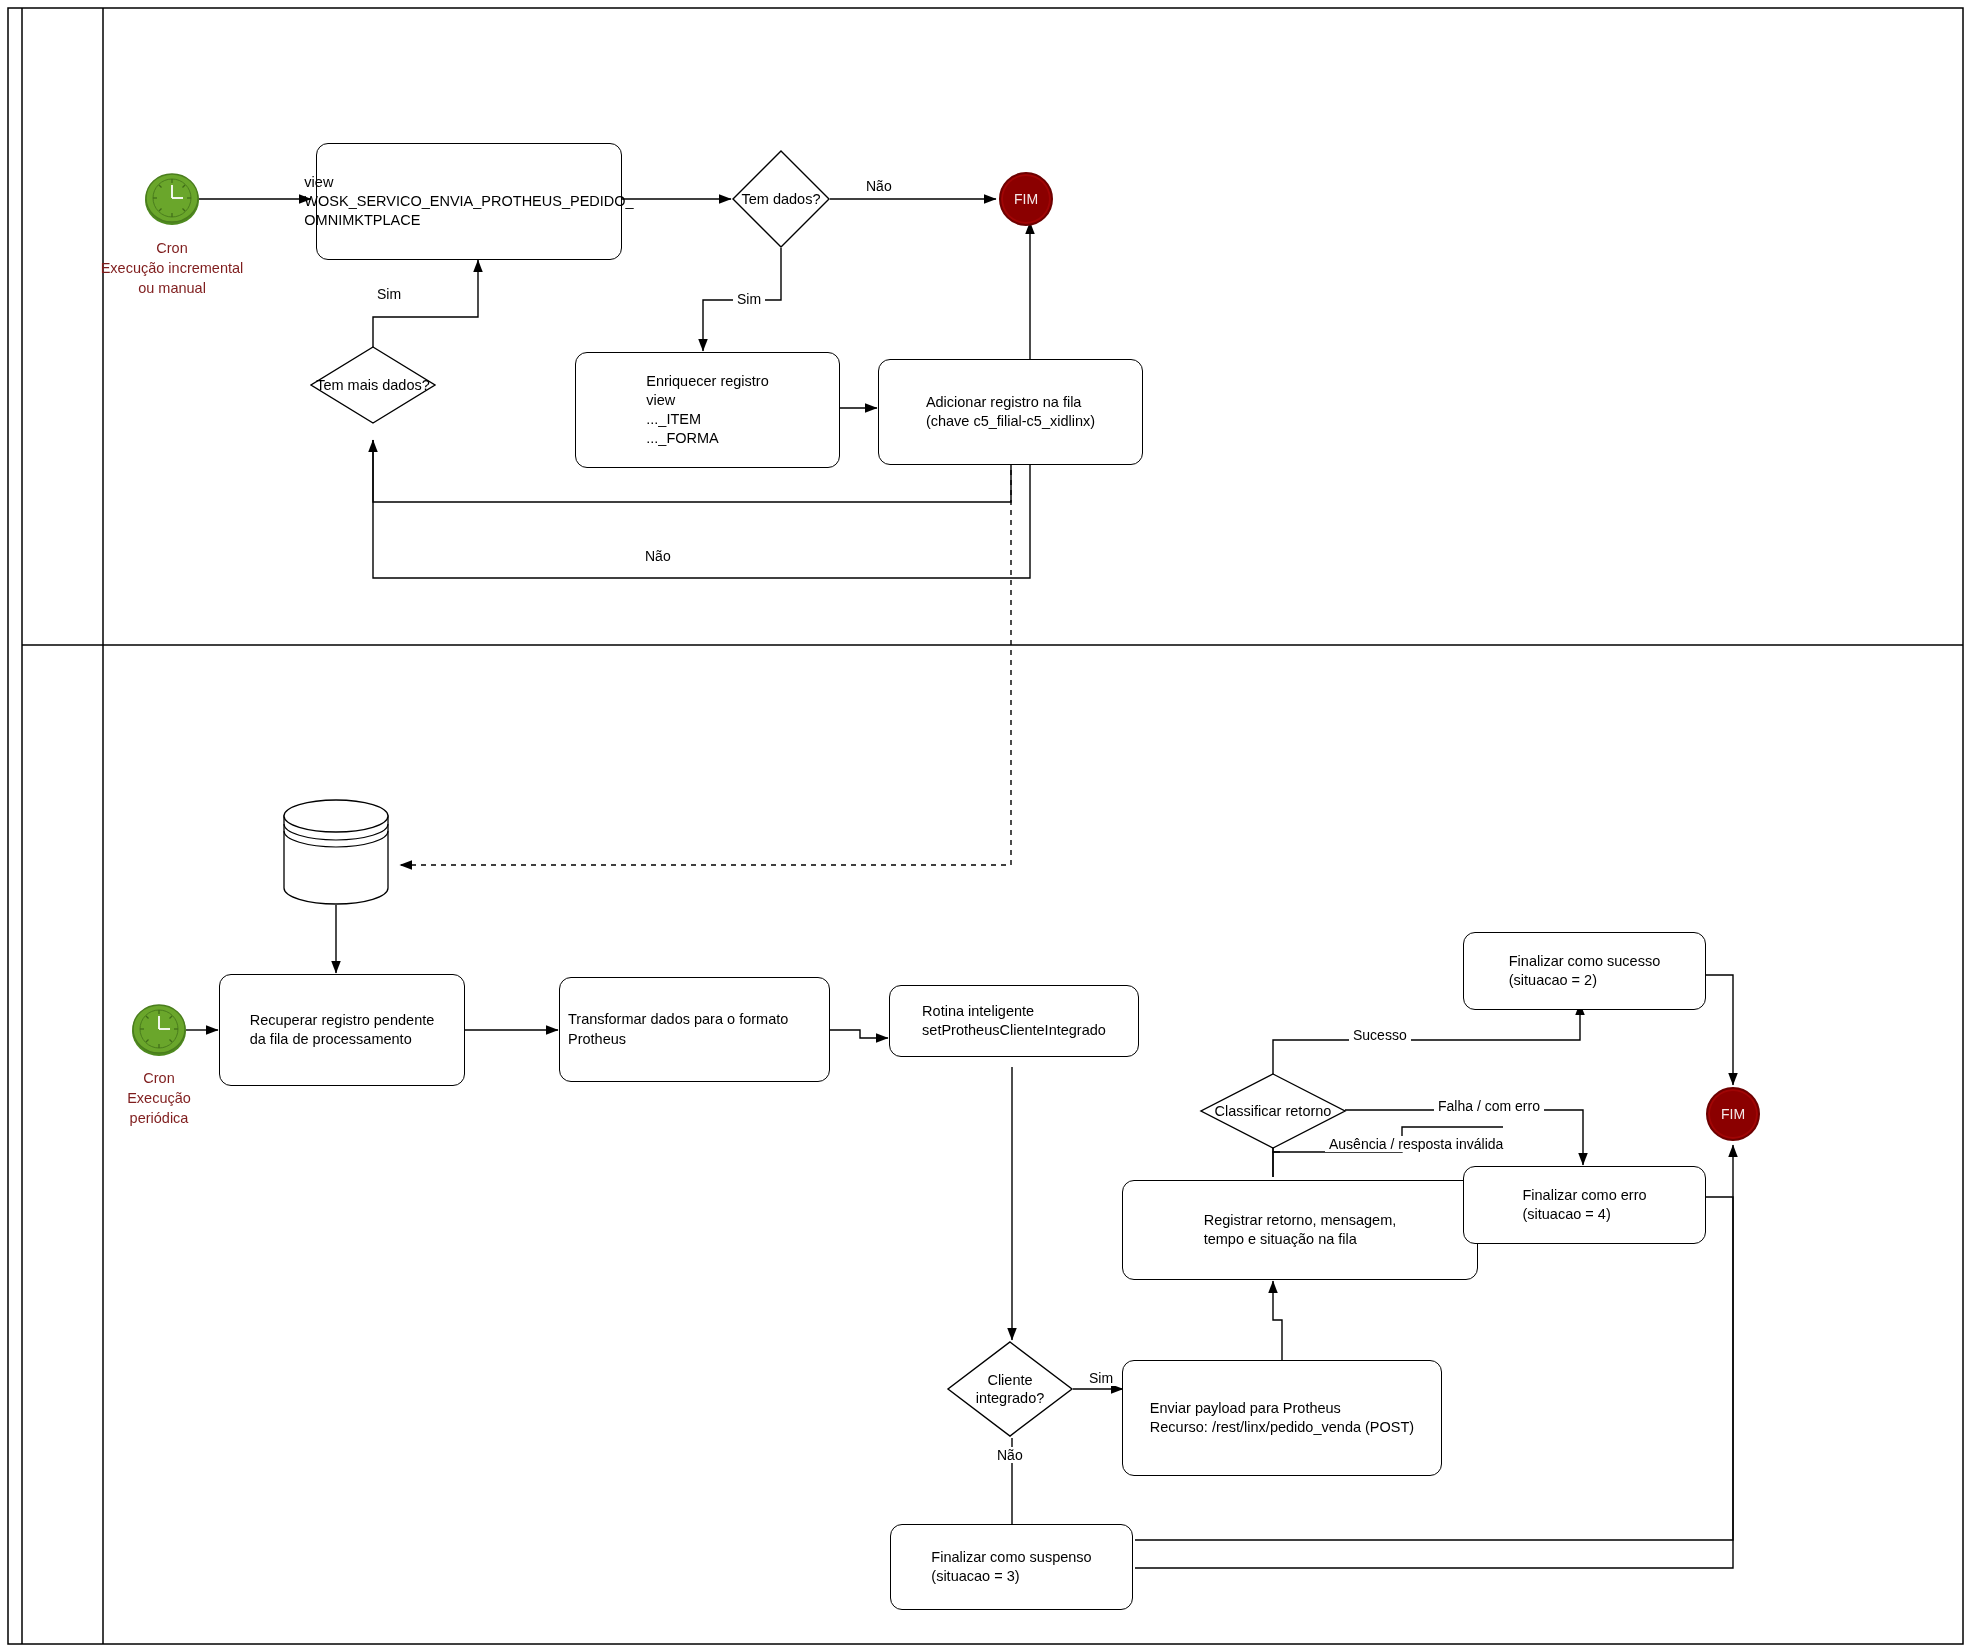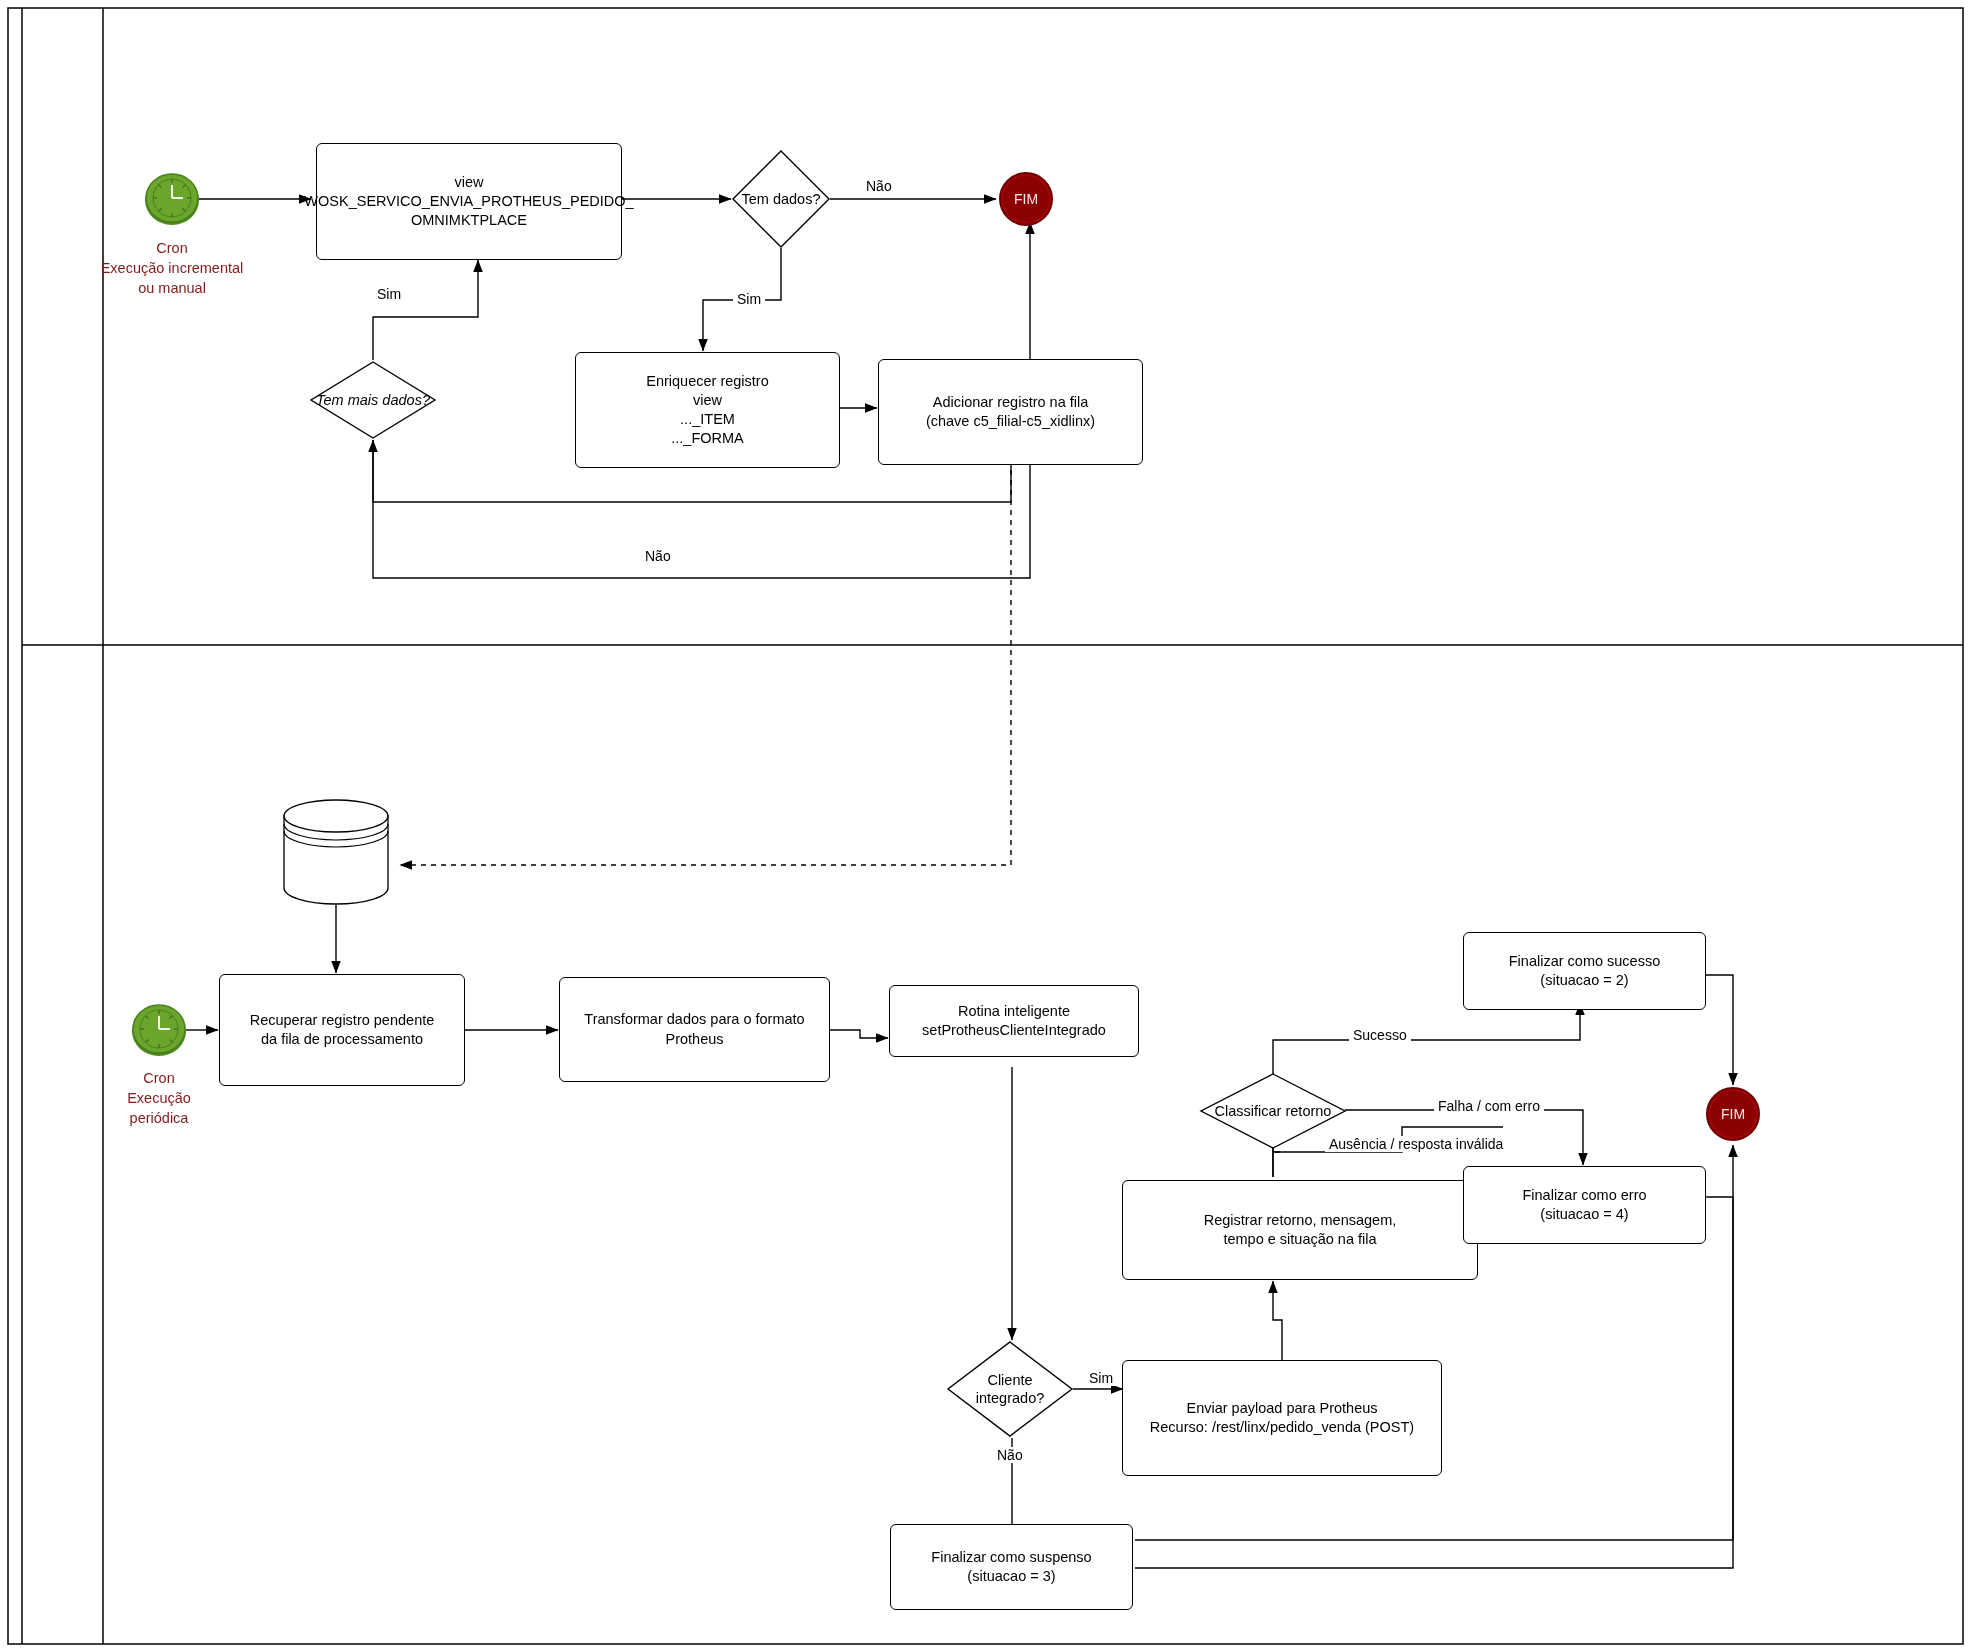"view" .proc { border-radius: 6px -> 12px; text-align: center -> none }
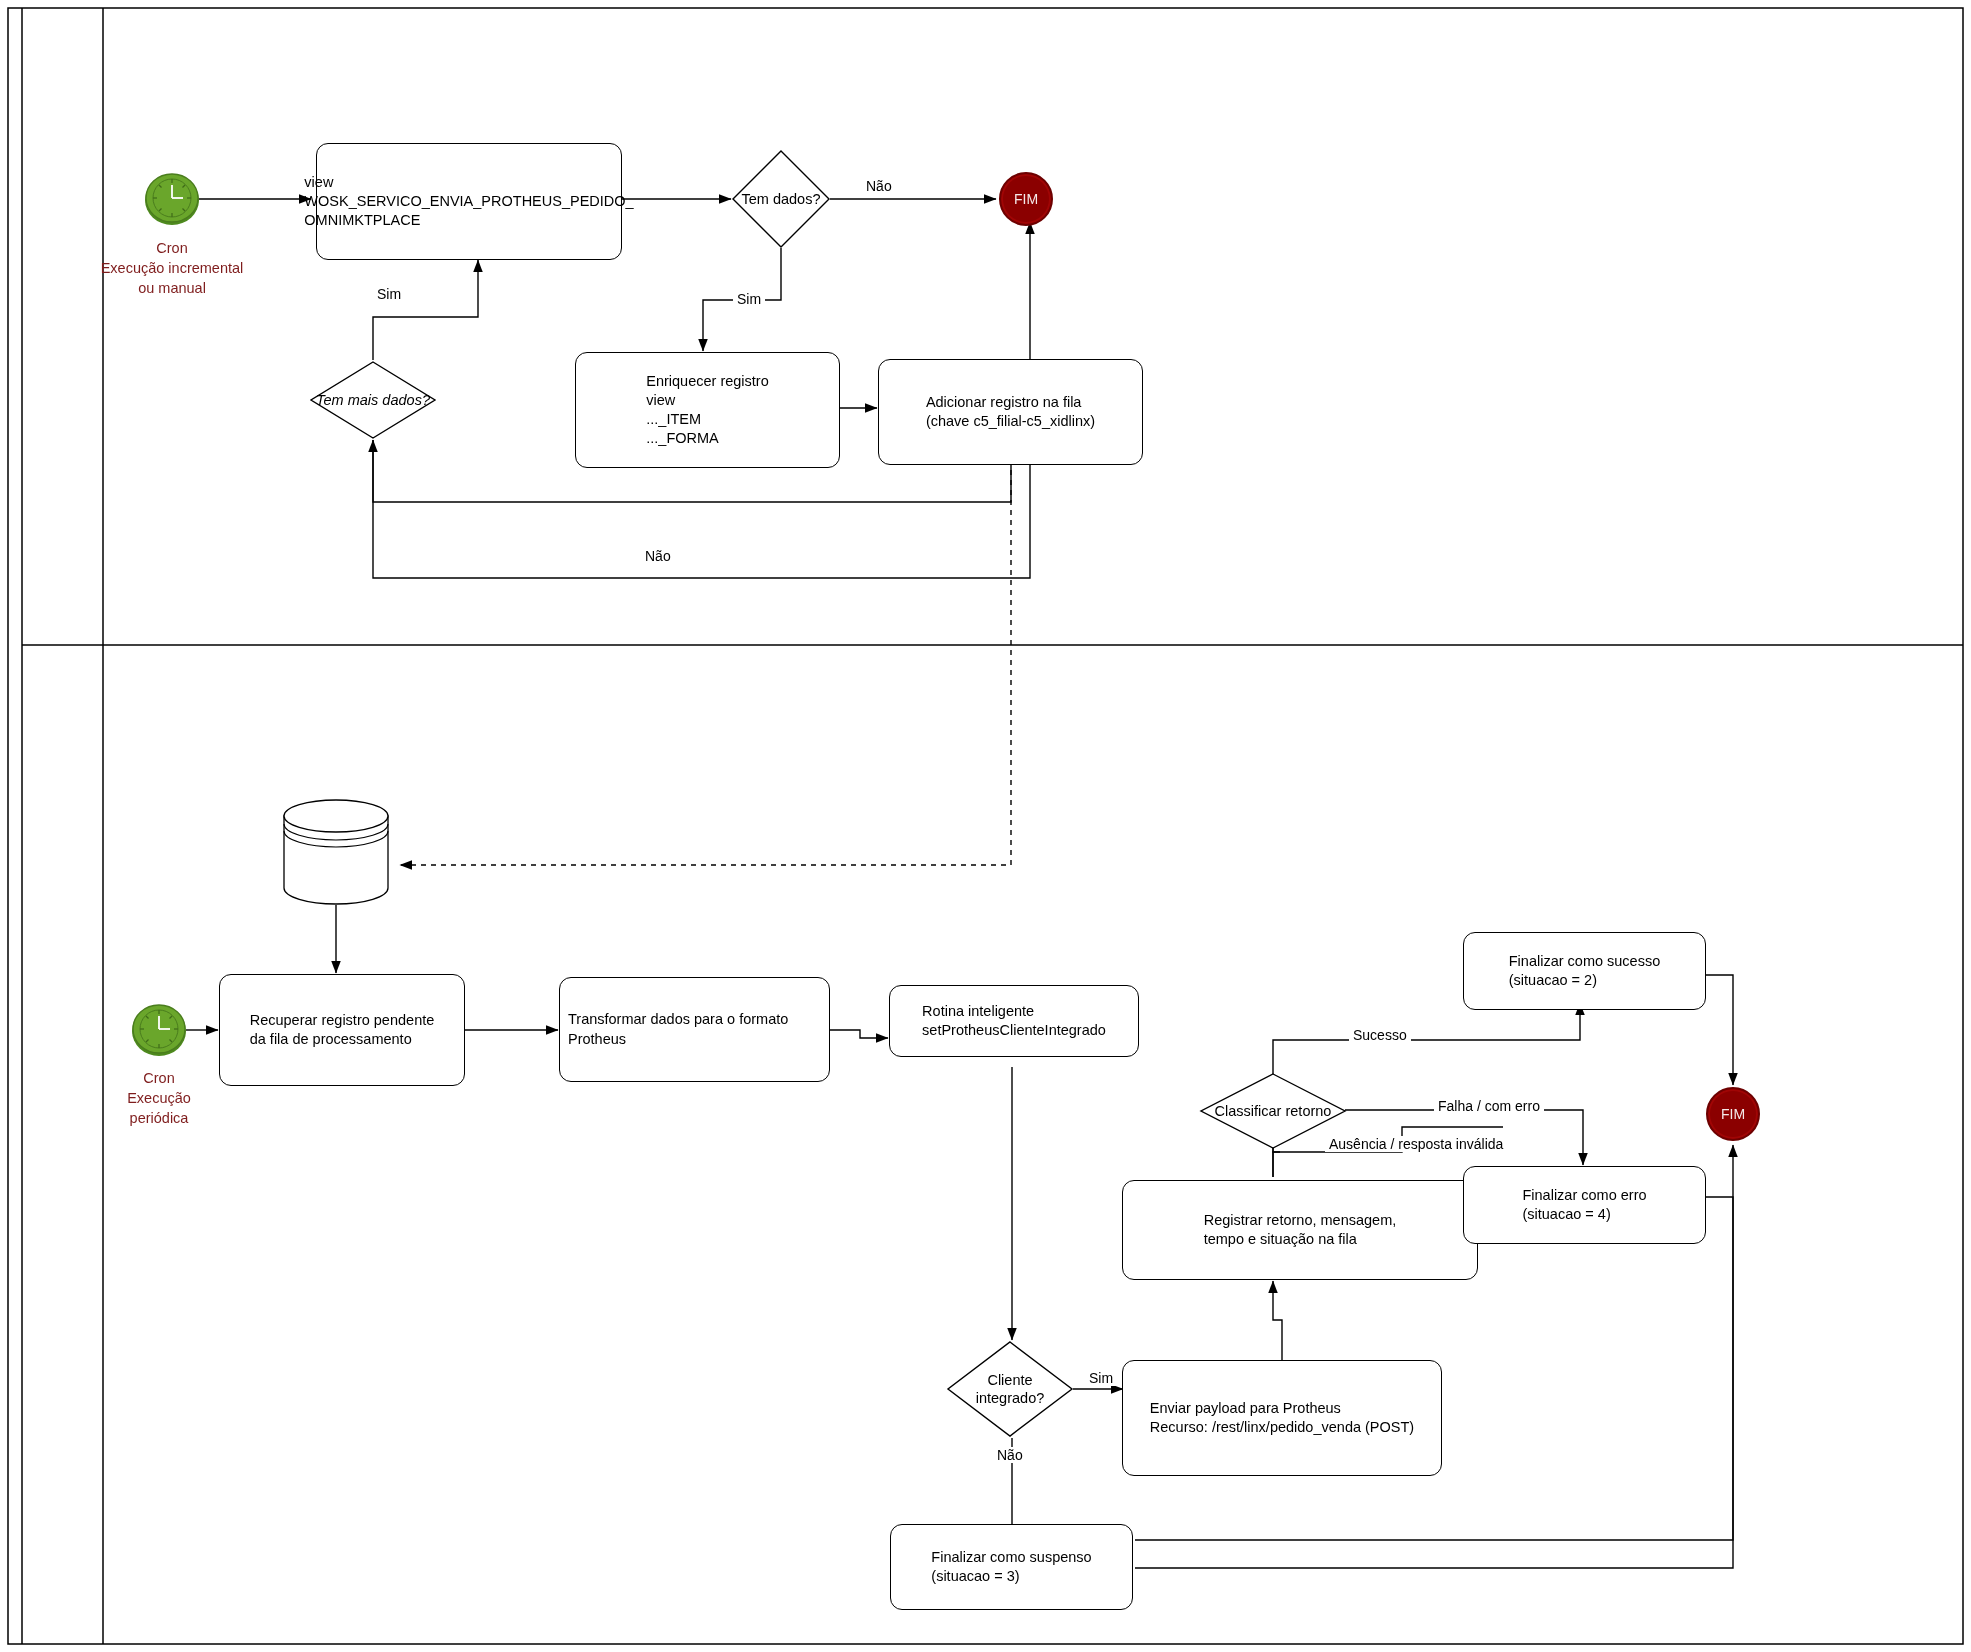"Tem mais dados?" div.node { font-style: italic -> none; top: 360px -> 345px }
